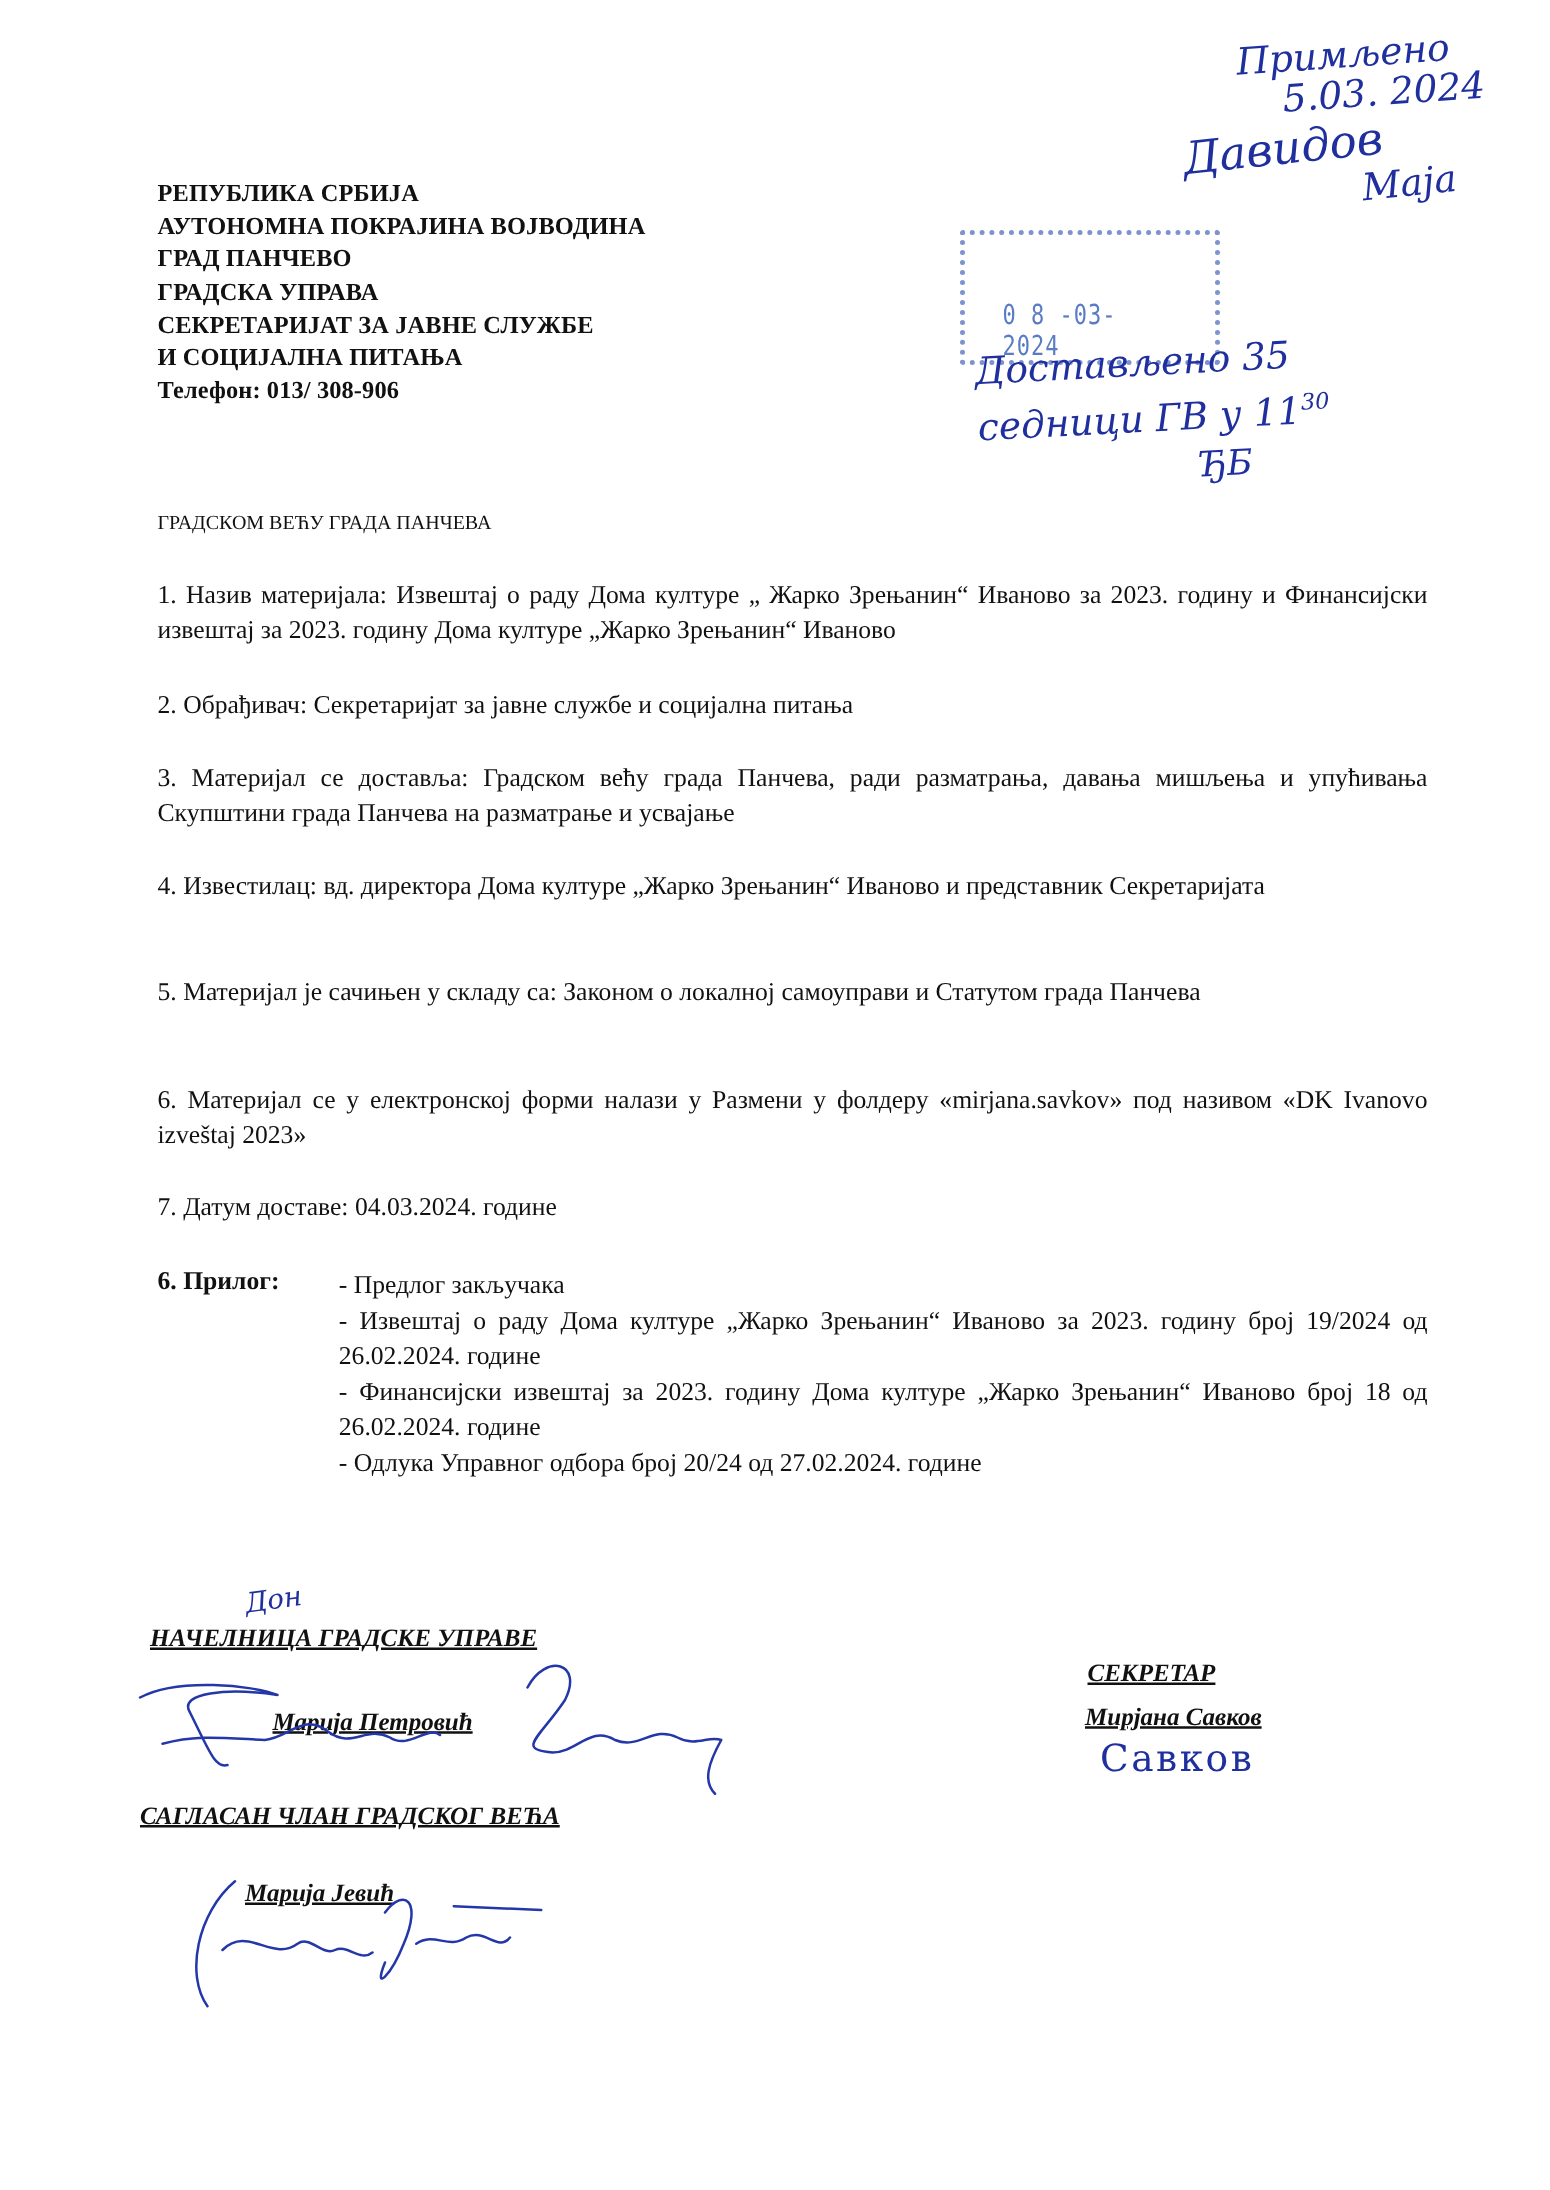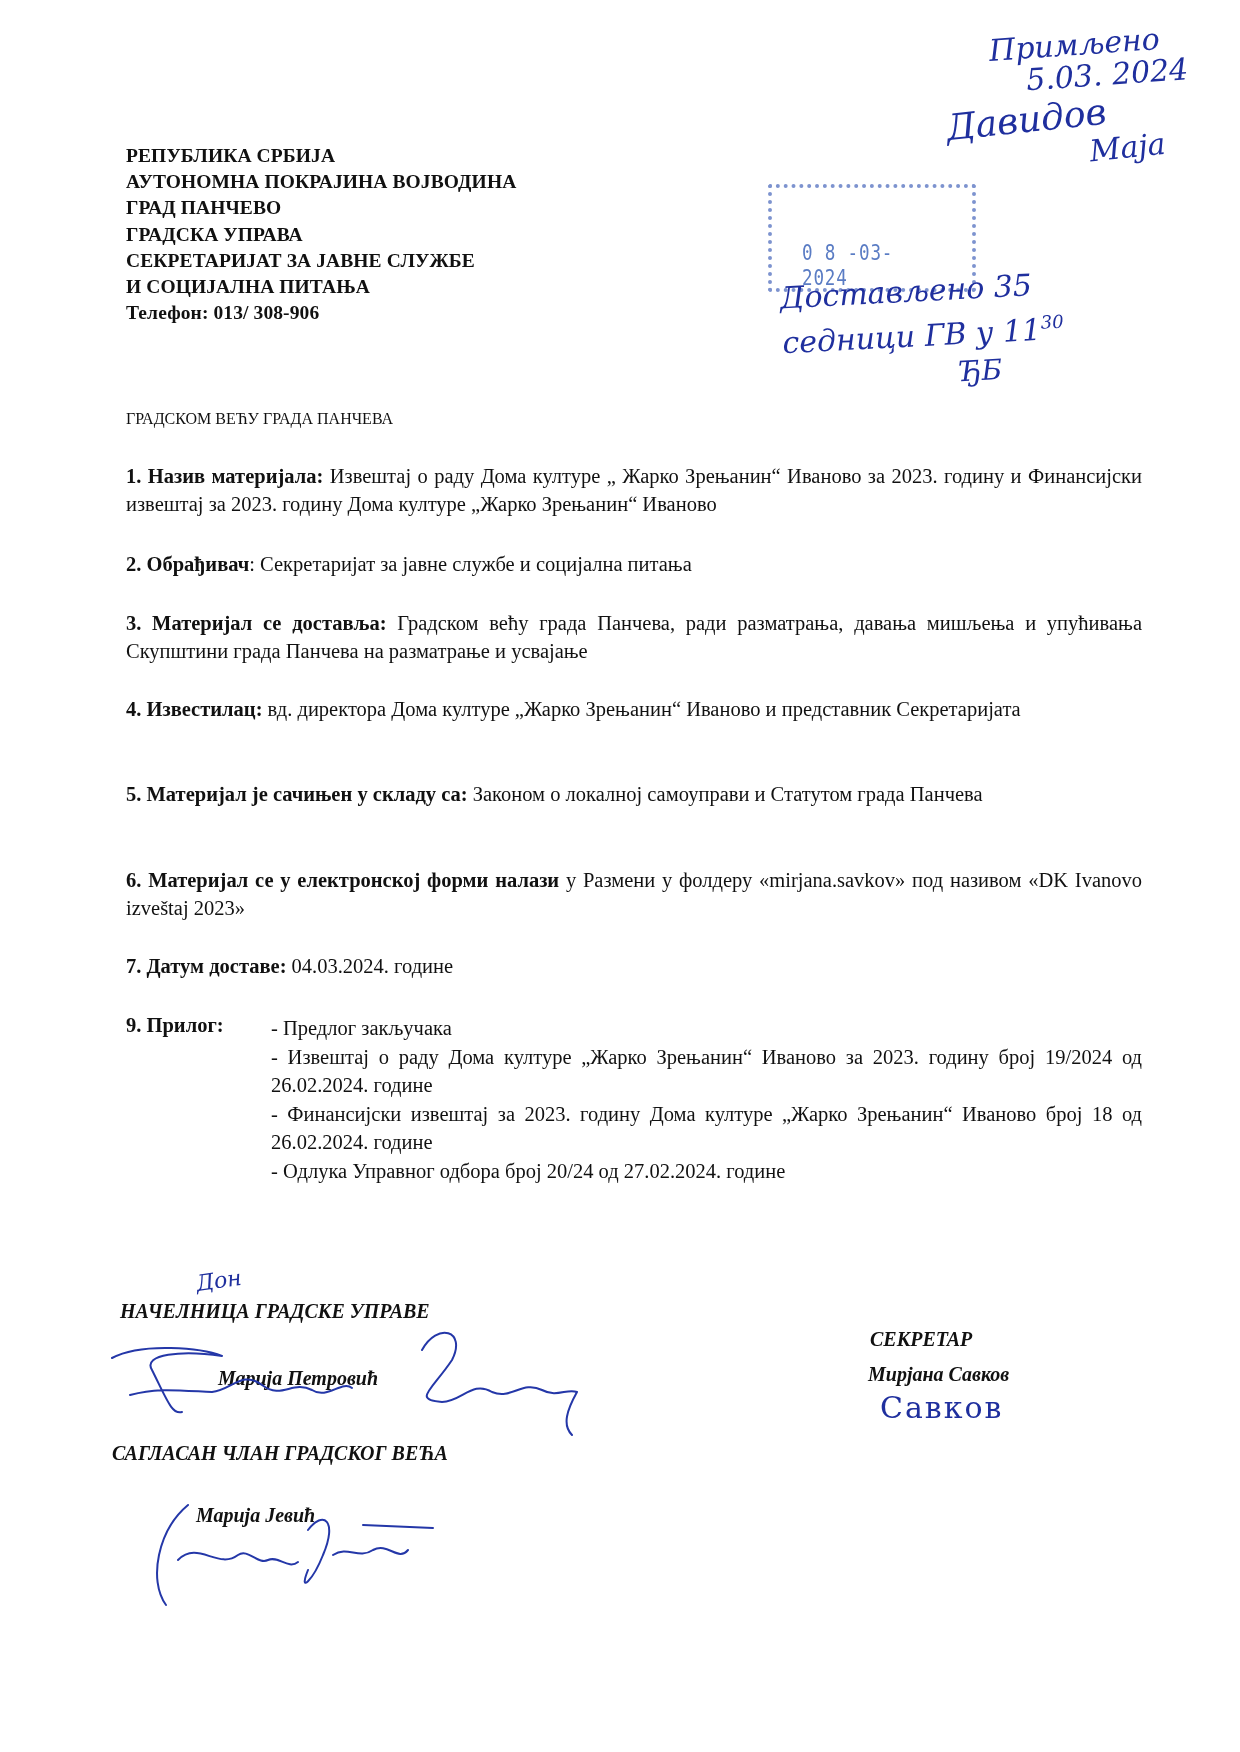"1. Назив материјала:" .item b { font-weight: bold -> normal }
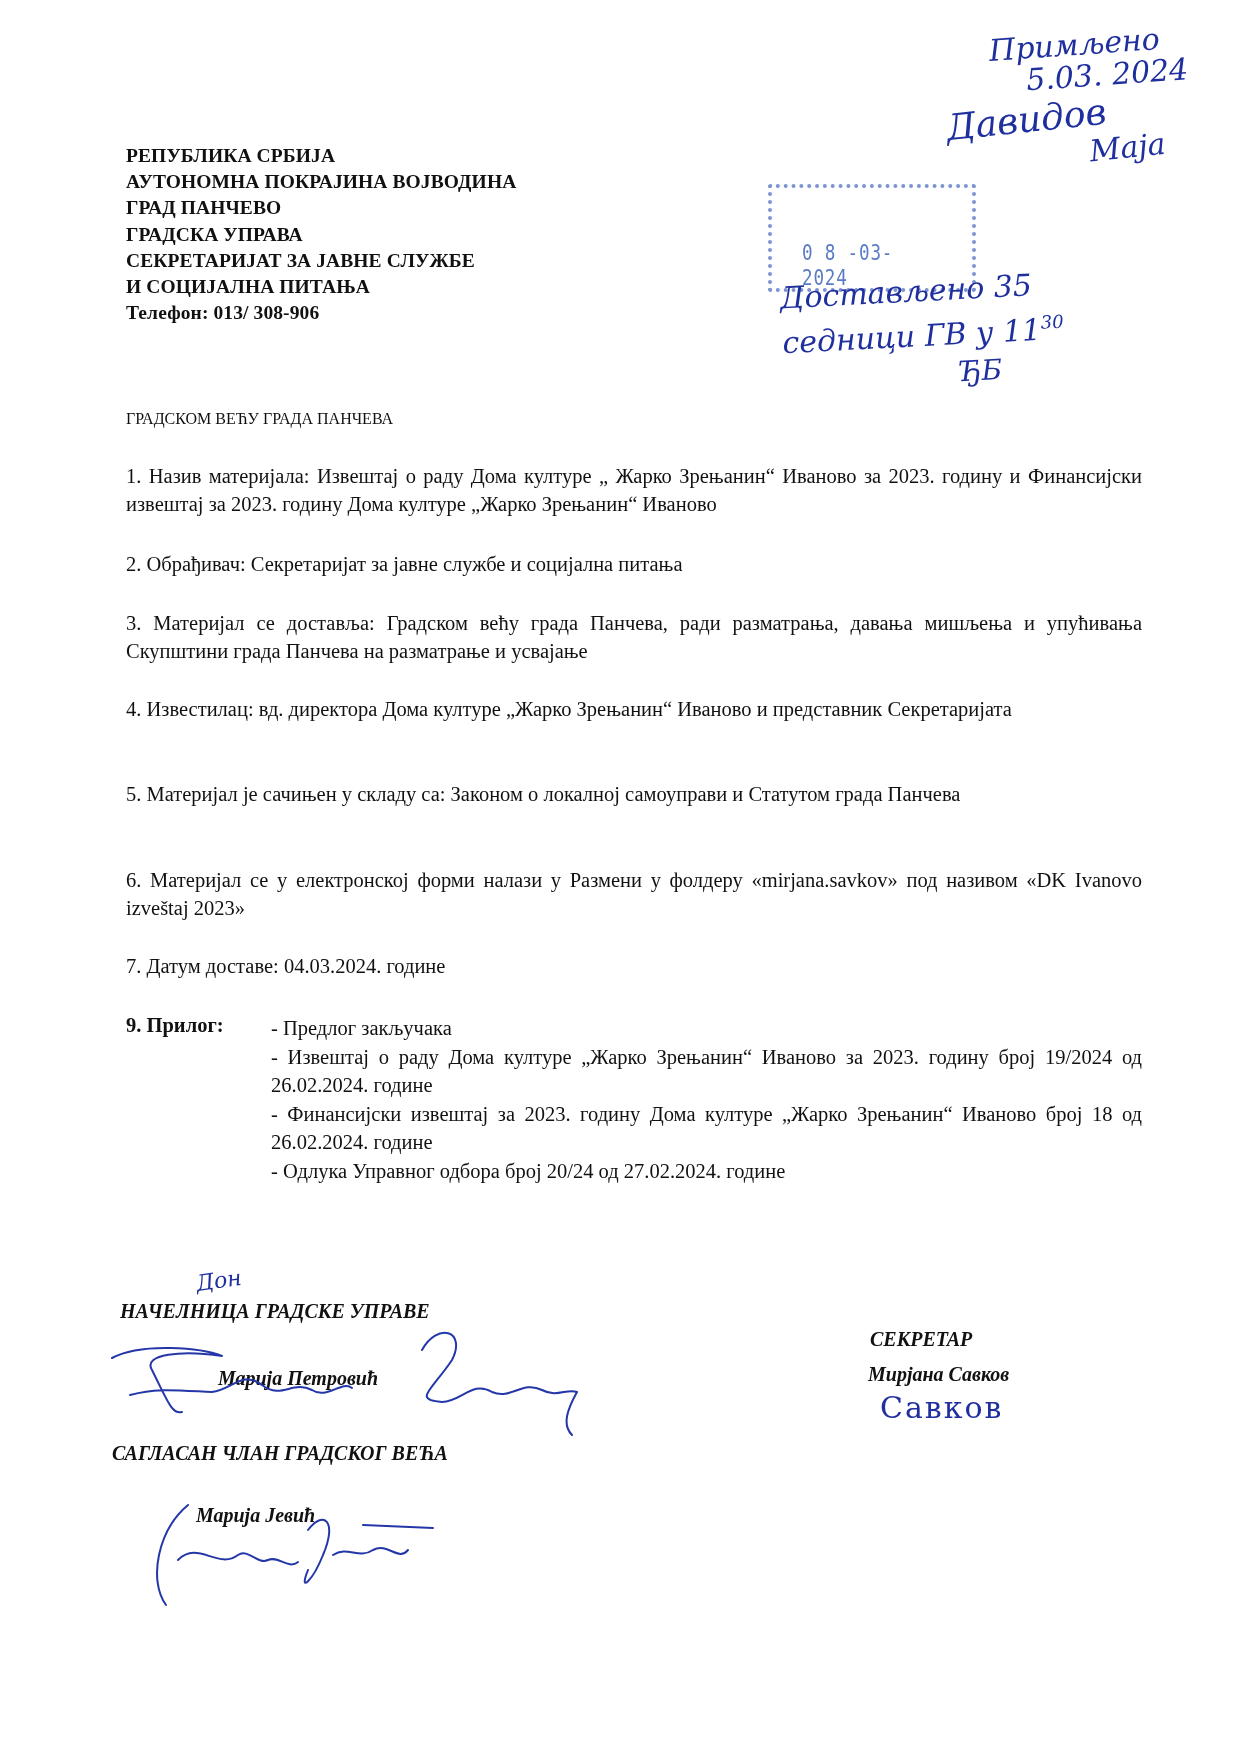"9. Прилог:" div.abs { text: 9 -> 6 }
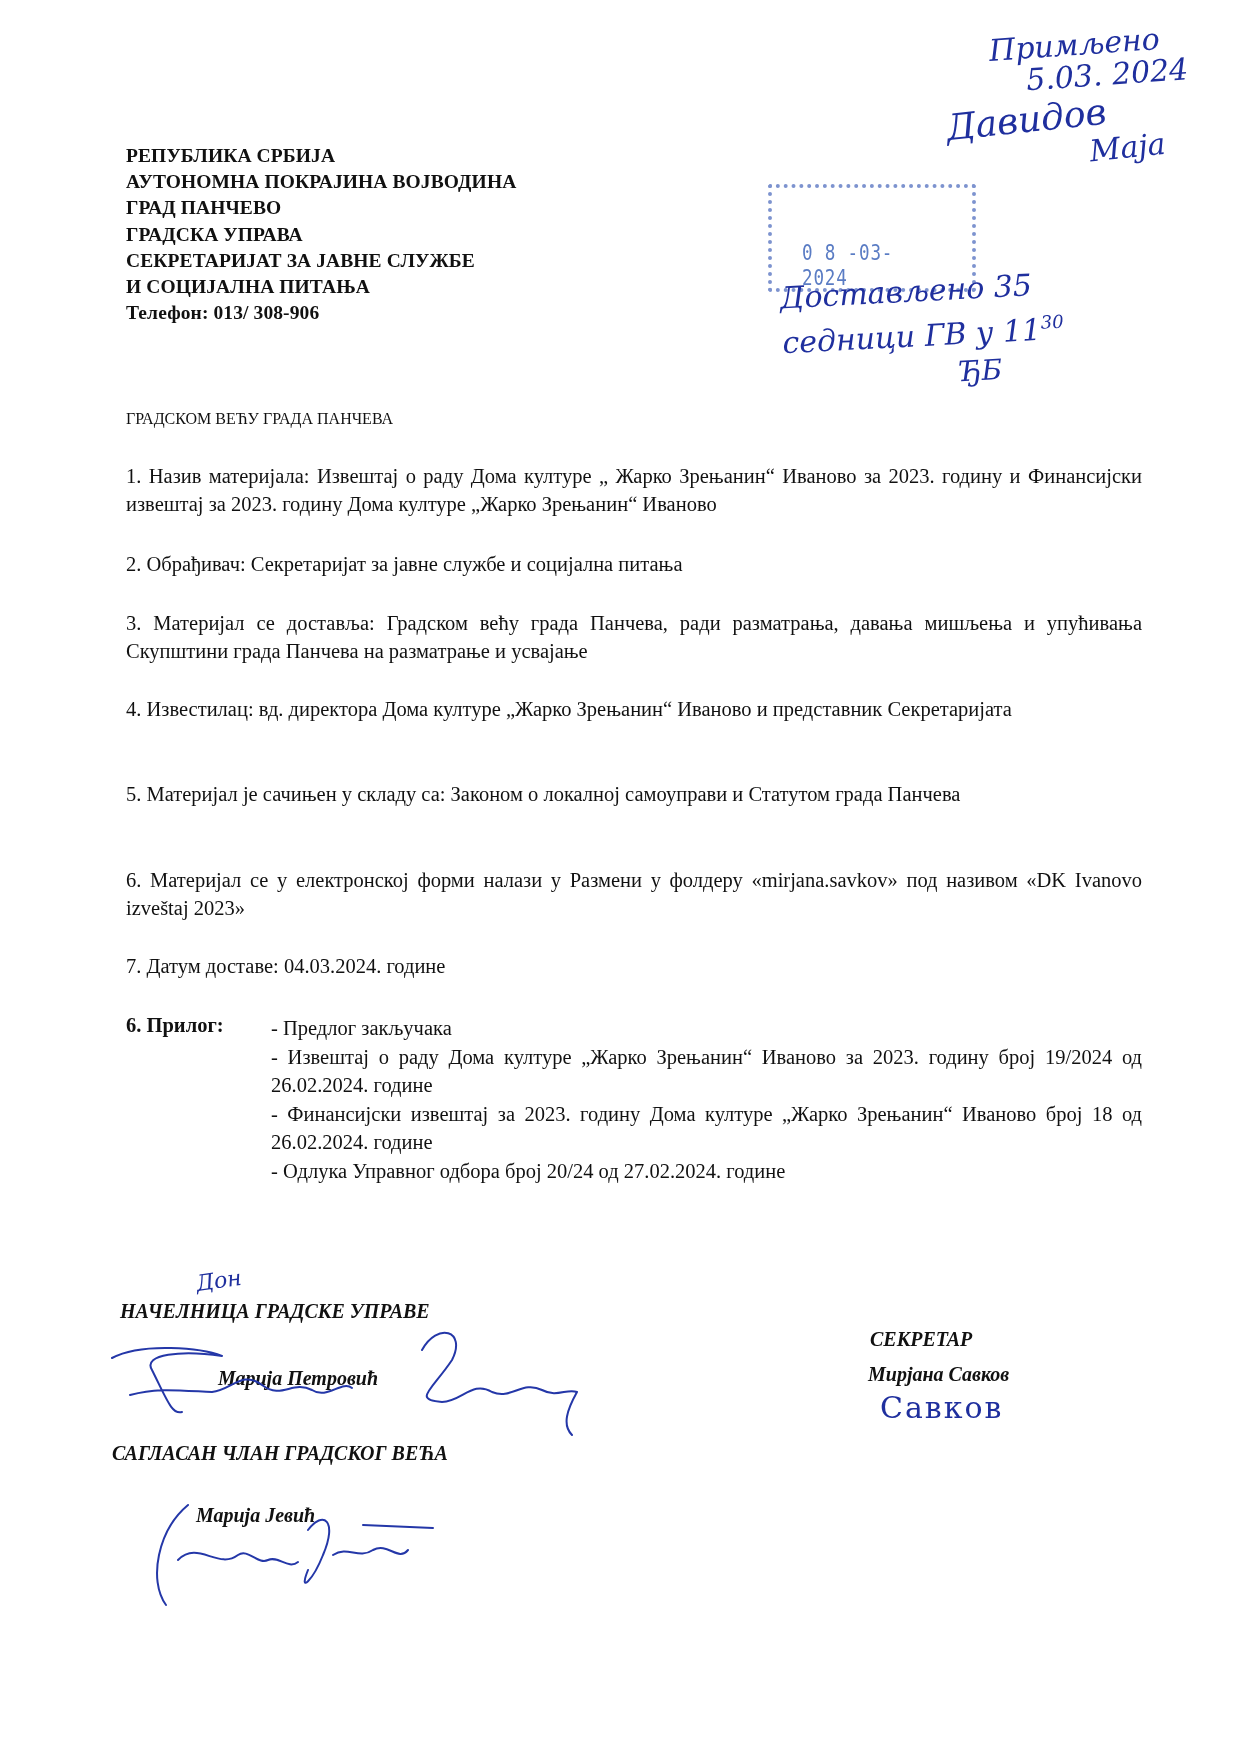"НАЧЕЛНИЦА ГРАДСКЕ УПРАВЕ" .sig { text-decoration: none -> underline }
